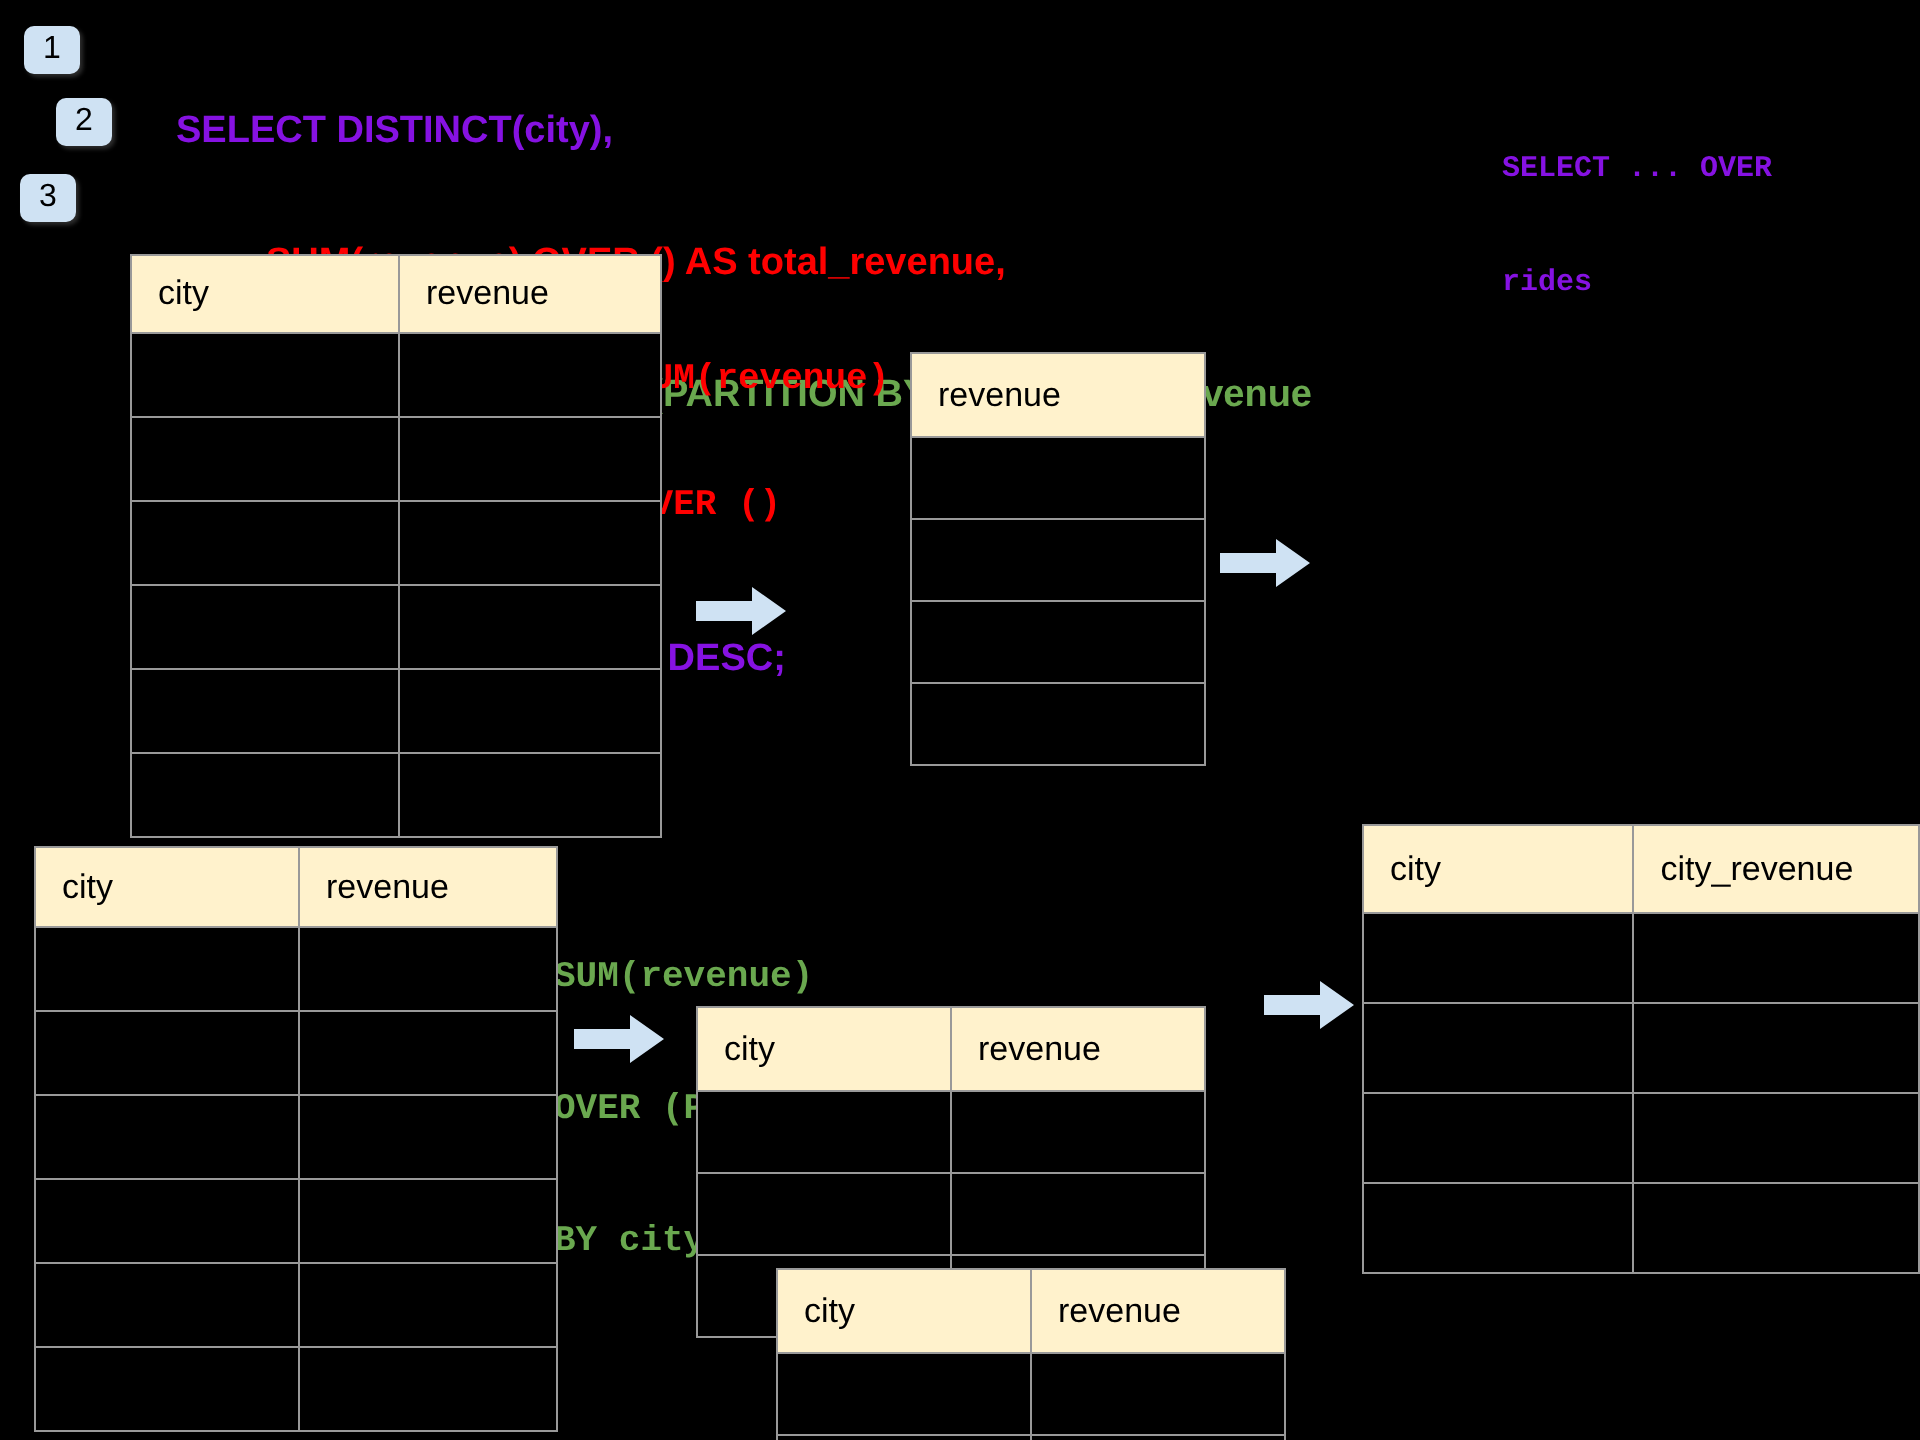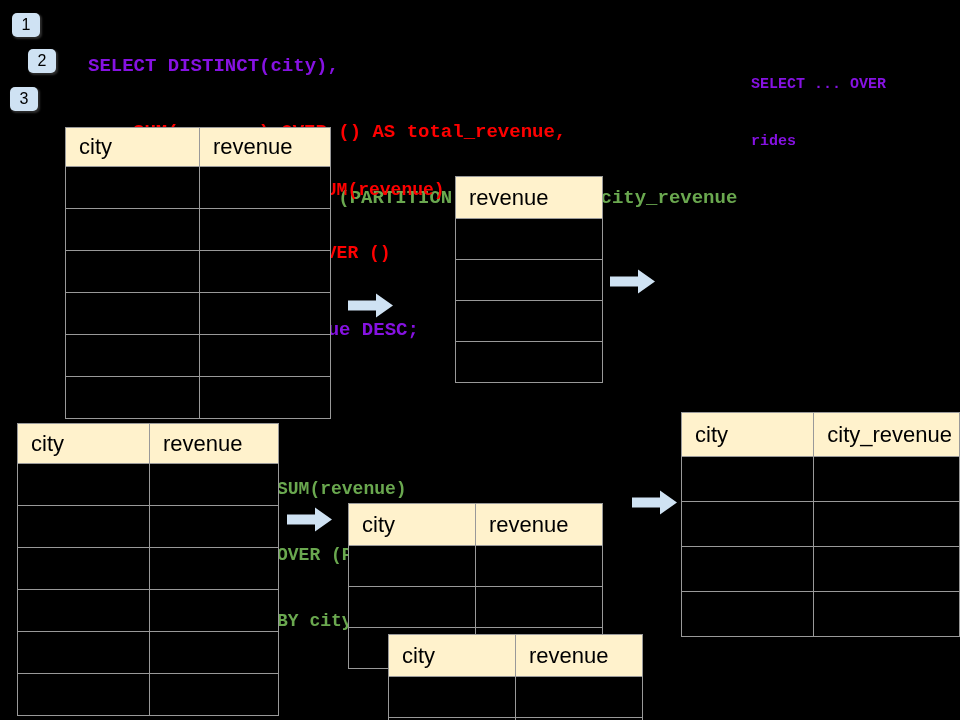"SELECT DISTINCT(city)," .code { font-family: Liberation Mono, monospace -> Liberation Sans, sans-serif }
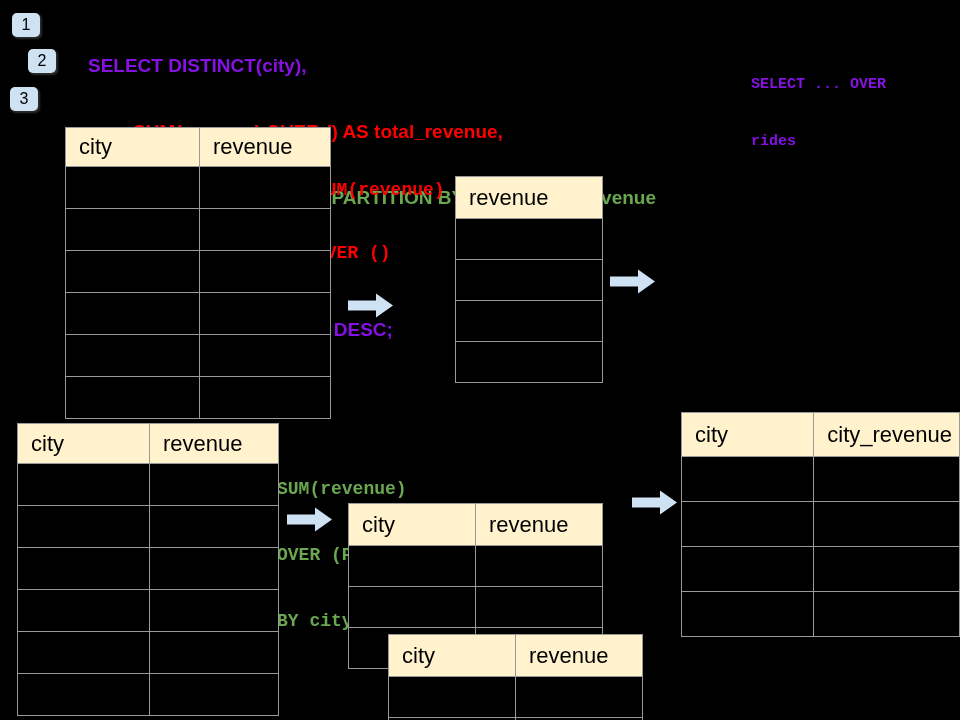"city" .tbl th { font-size: 22px -> 17px }
